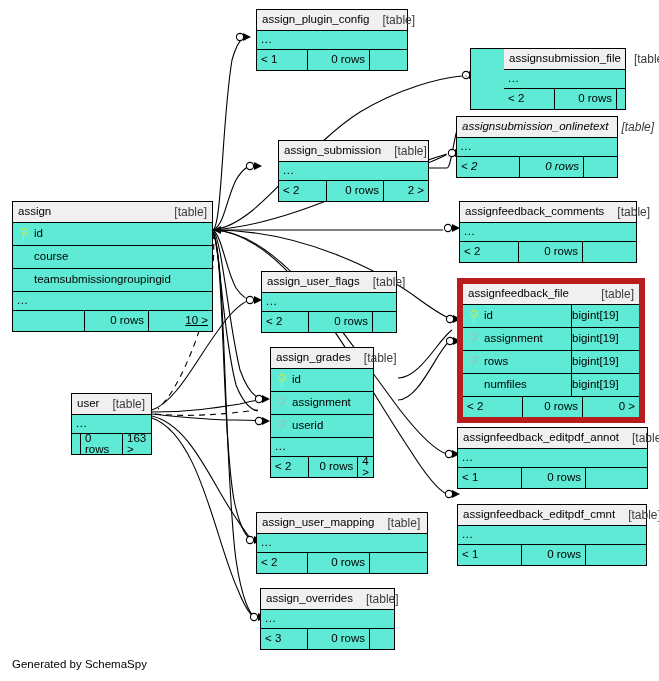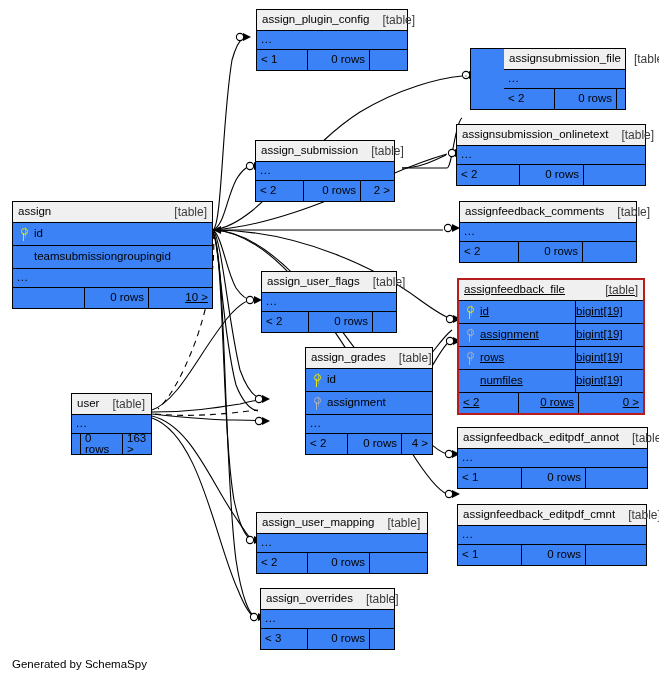"assign_plugin_config" .tbl { background: #3b82f6 -> #5eead4 }
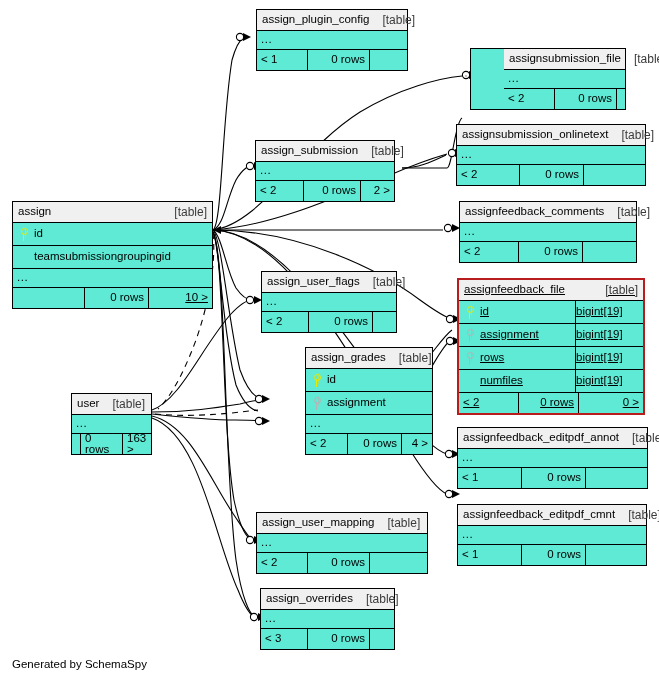"assignsubmission_onlinetext" div.tbl { font-style: none -> italic; top: 124px -> 116px; width: 190px -> 162px }
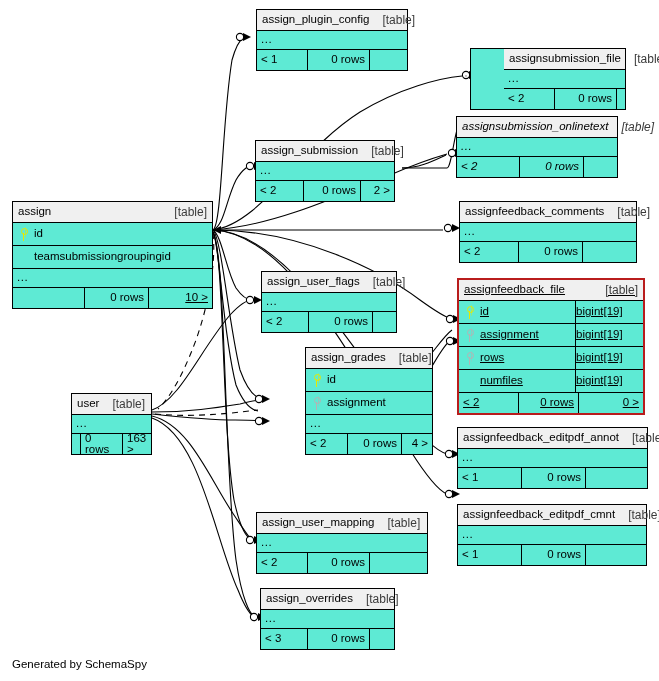"assign_submission" div.tbl { left: 255px -> 278px; width: 140px -> 151px }
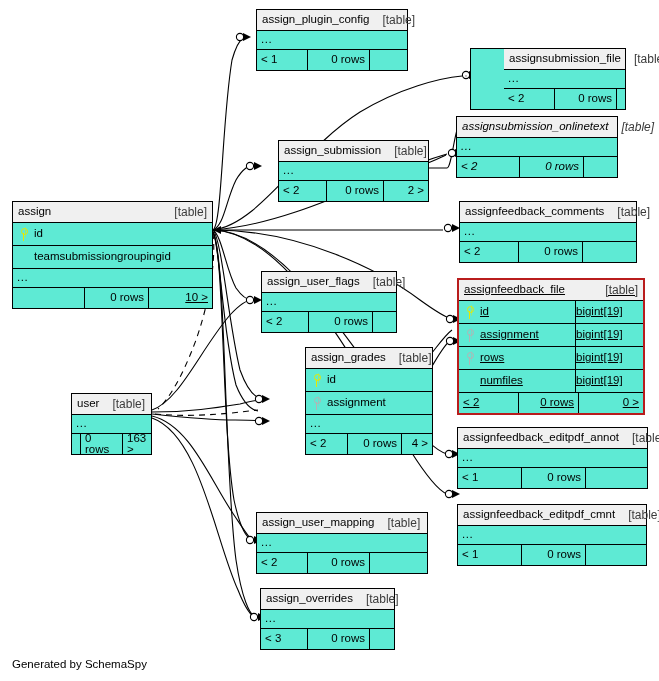"course" div.col { html: none -> <div> <span>course</span> </div> }
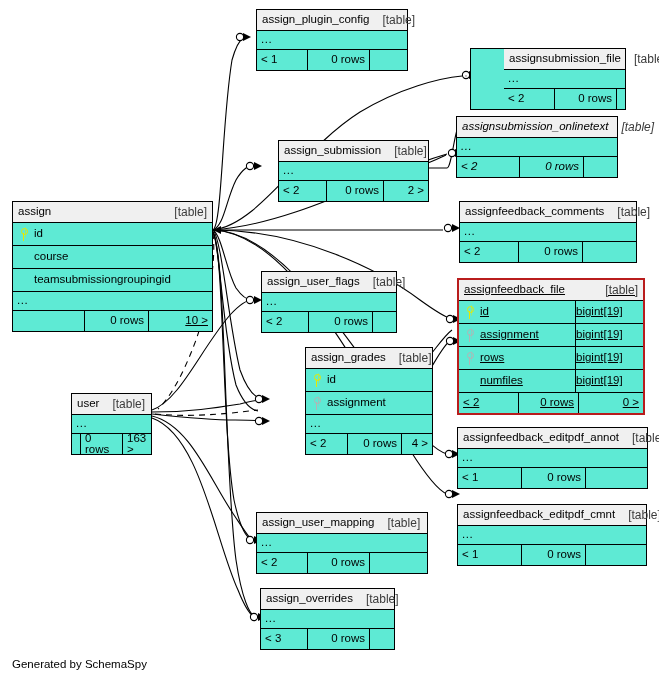"assignfeedback_file" .tbl.focus { border: 2px solid #b91c1c -> 6px solid #b91c1c; text-decoration: underline -> none }
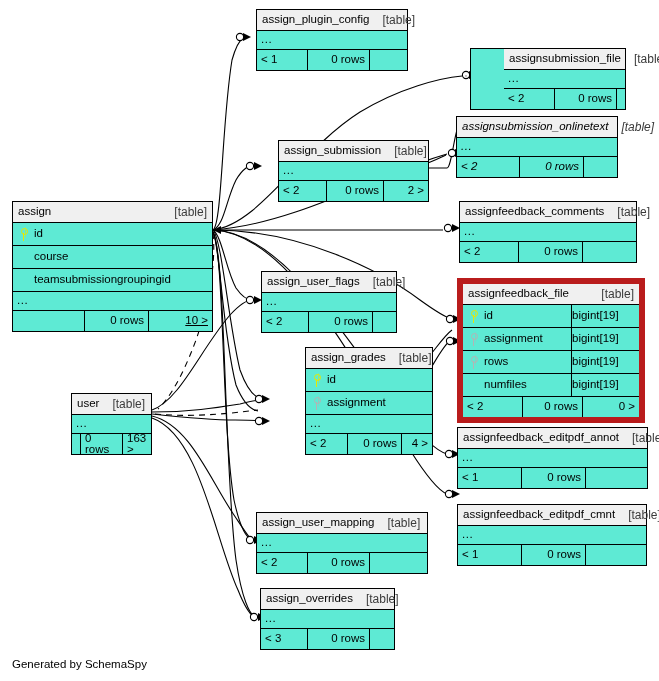"assign_grades" div.tbl { margin-left: 35px -> none; width: 128px -> 104px }
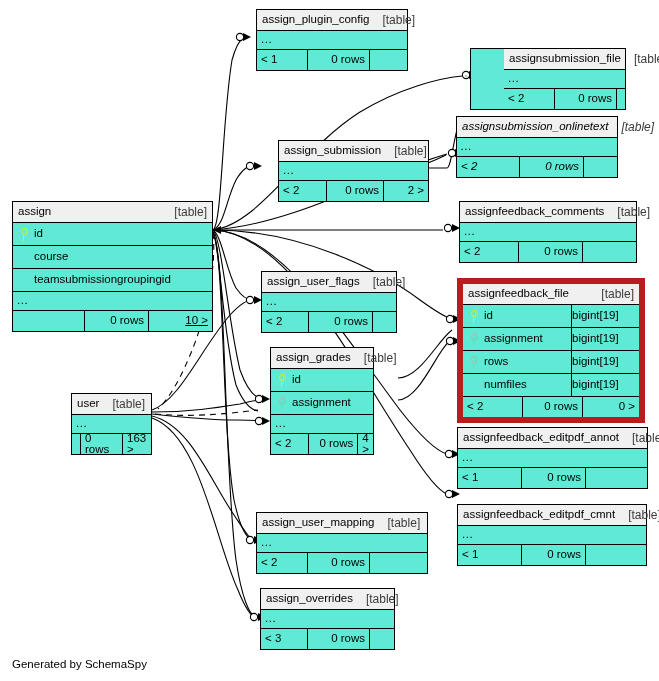"userid" div.col { html: none -> <div> <span><span></span></span> <span>userid</span> </div> }
